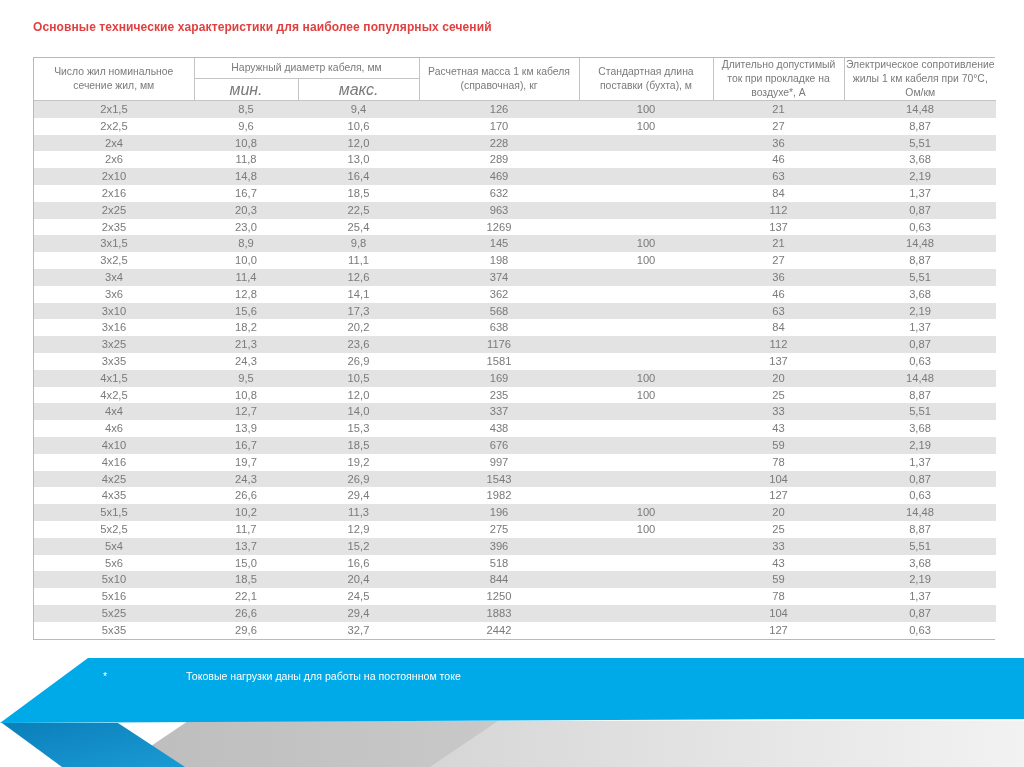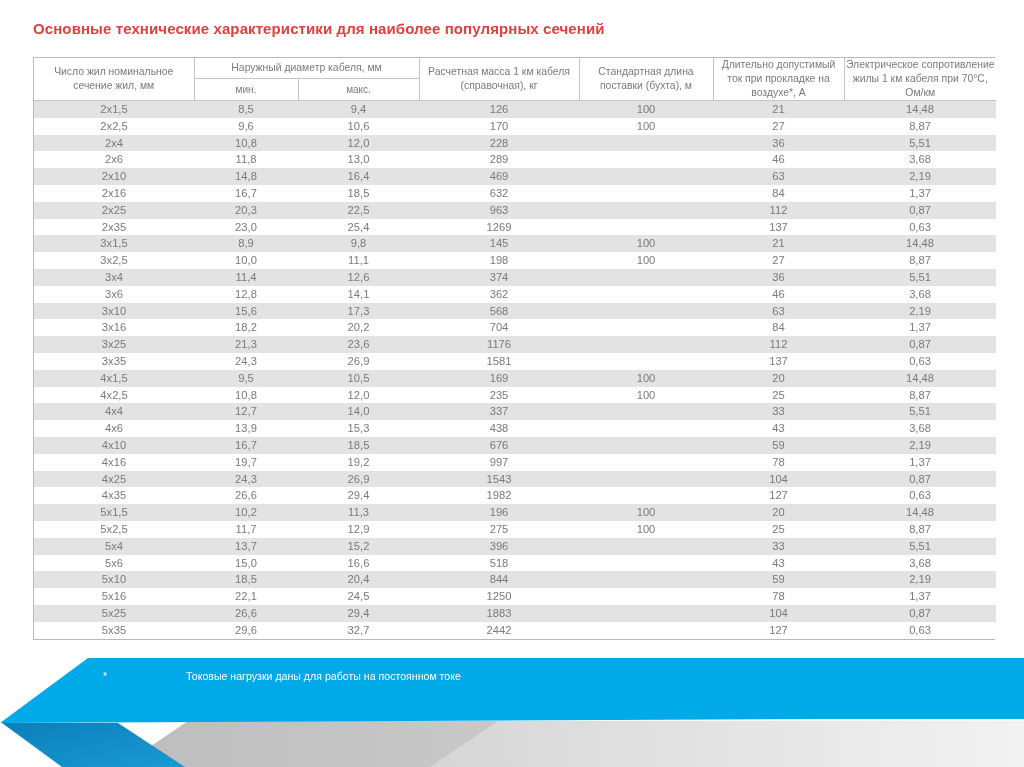"Основные технические характеристики для" #page-title { font-size: 15px -> 12px }
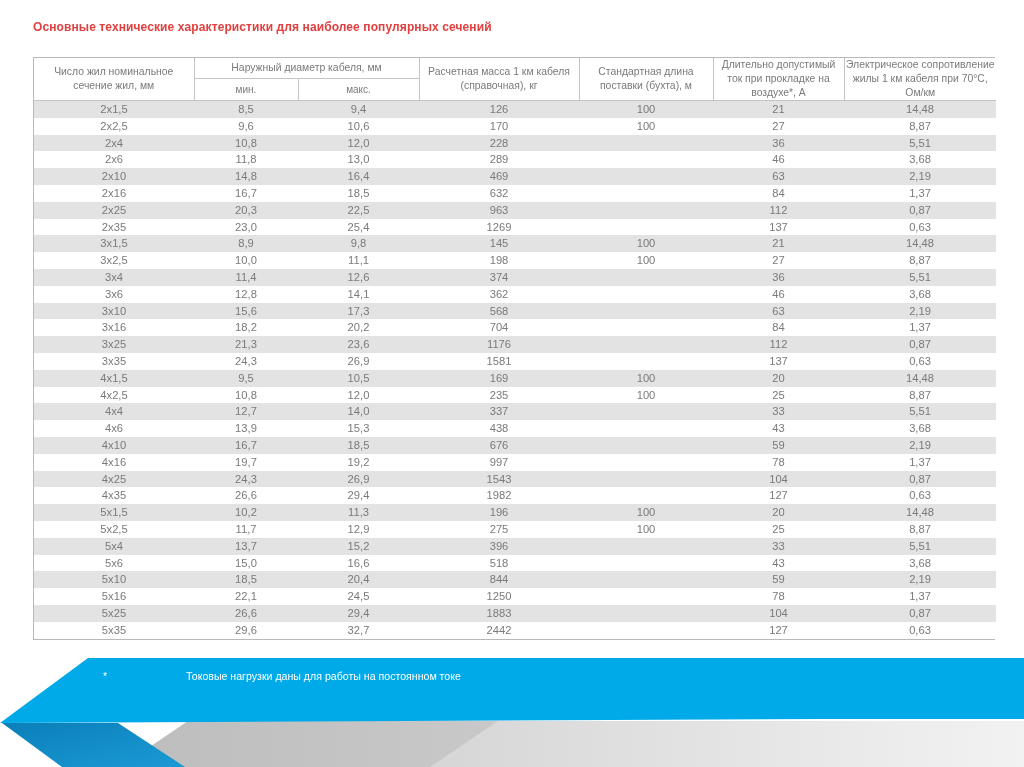"мин." thead tr.head-row-2 th { font-size: 10px -> 16px; font-style: none -> italic }
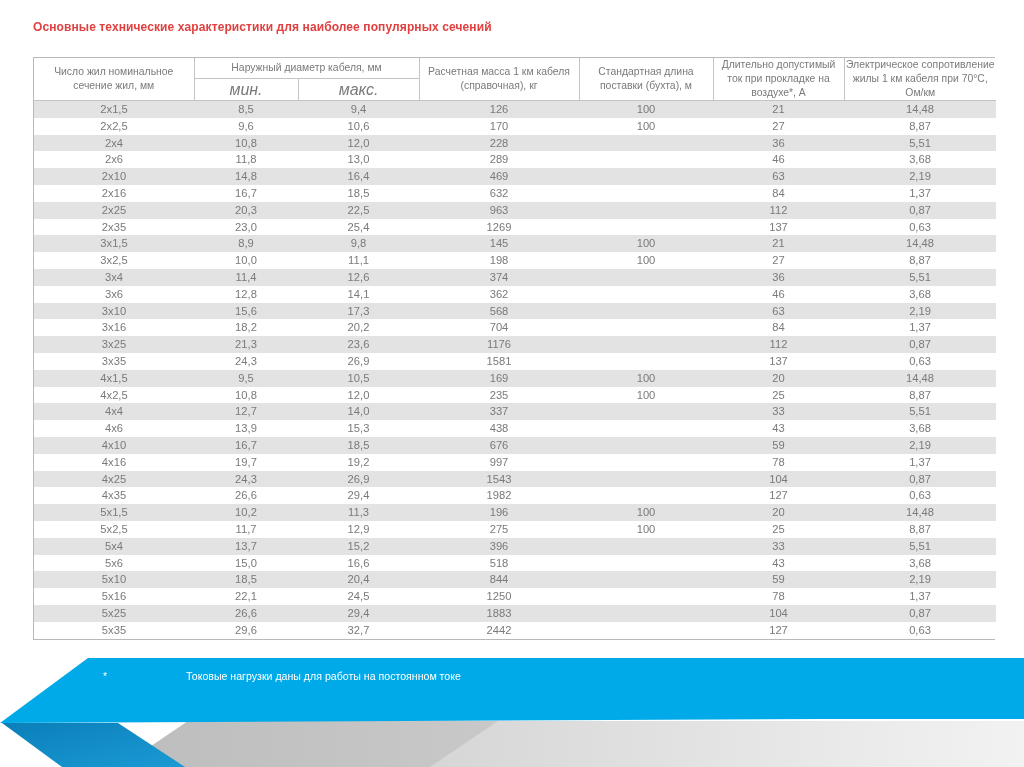"704" td { text: 704 -> 638 }
